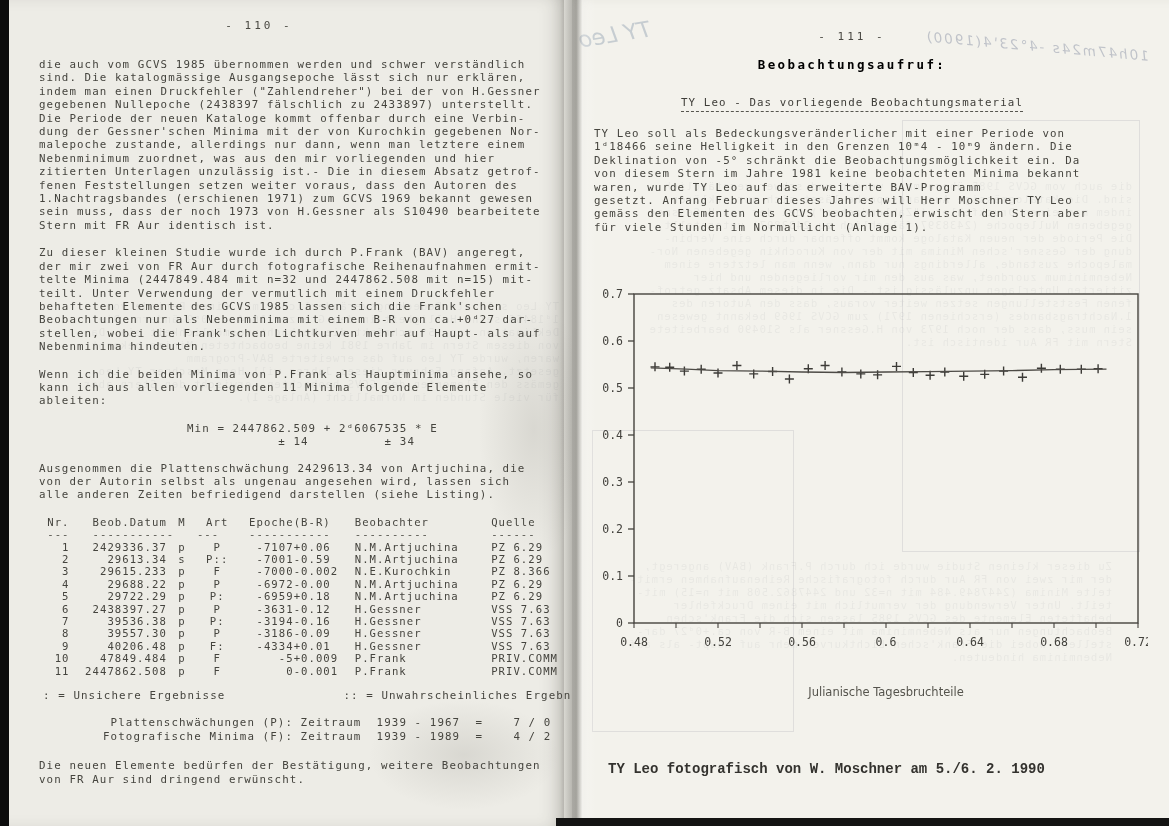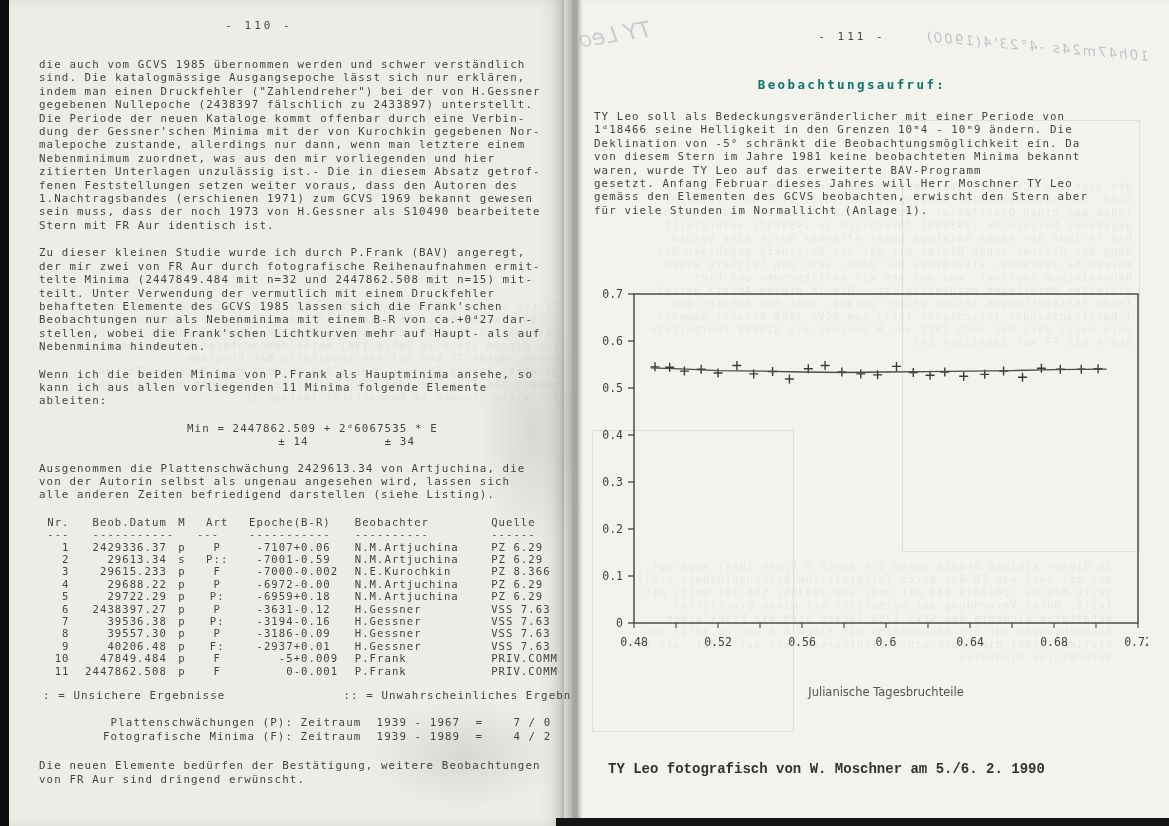"Beobachtungsaufruf:" .rp-title { color: #0f766e -> #000000; margin-top: 34px -> 14px }
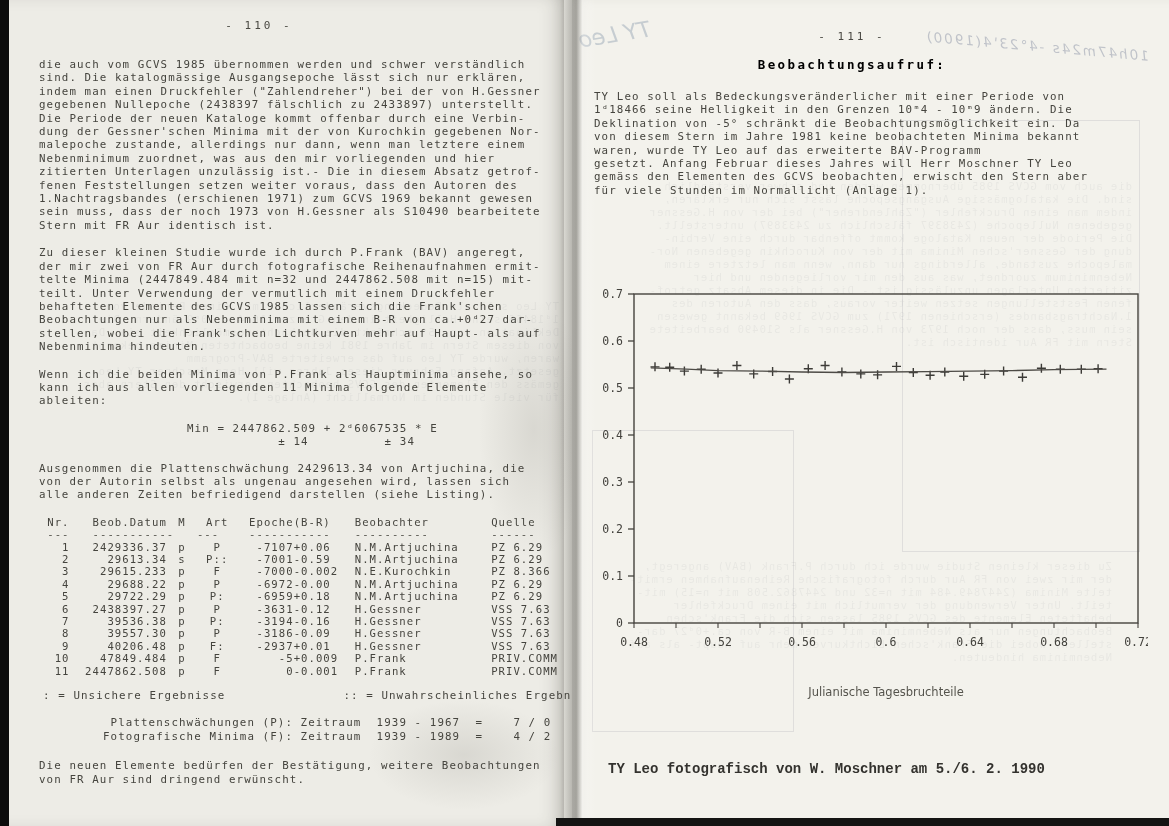"TY Leo - Das vorliegende" div.rp-subtitle { html: none -> <div> <span>TY Leo - Das vorliegende Beobachtungsmaterial</span> </div> }
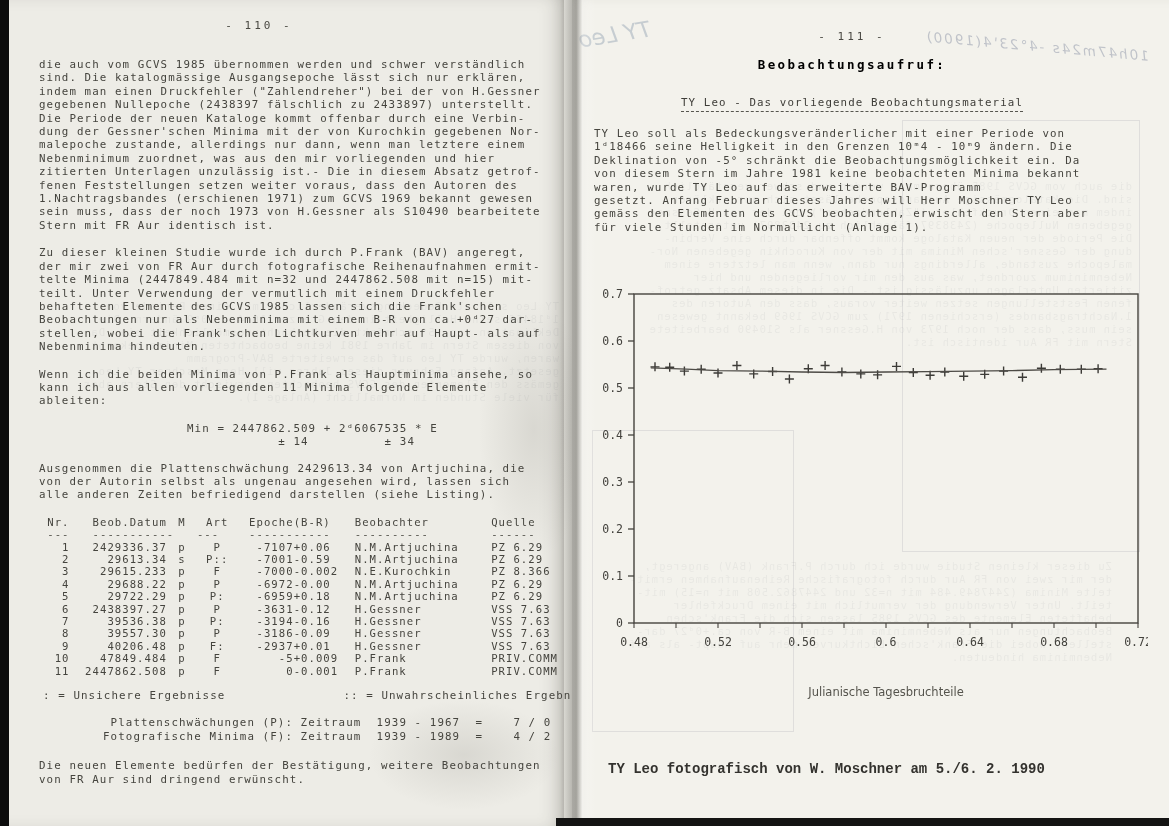"-2937" td.c4 { text: -2937 -> -4334 }
